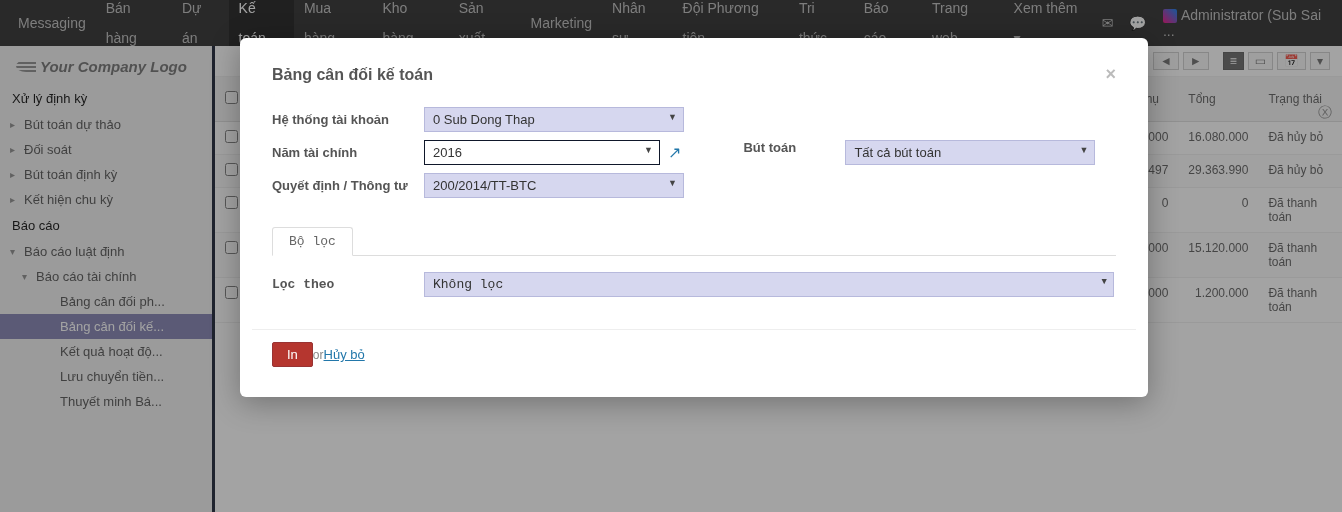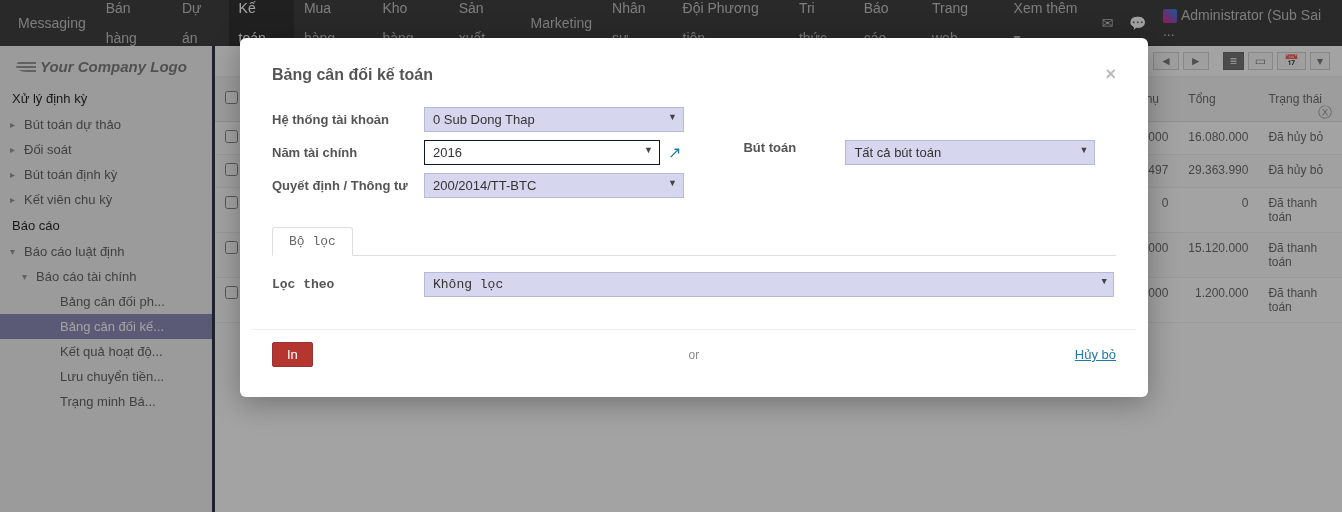"Kết viên chu kỳ" span { text: viên -> hiện }
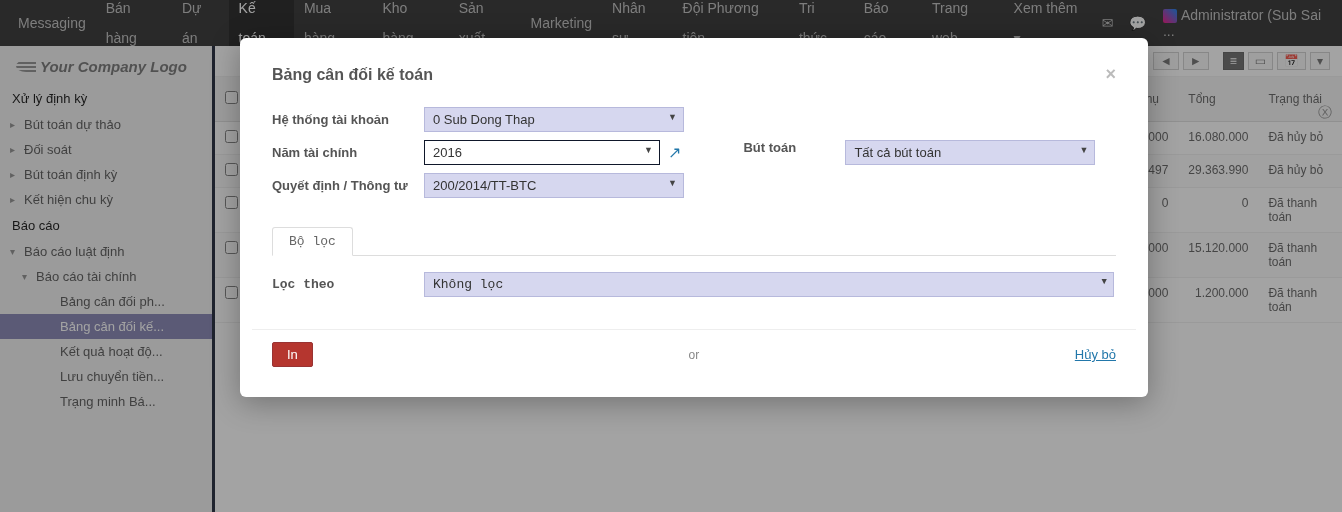"In" .modal-footer { justify-content: space-between -> none }
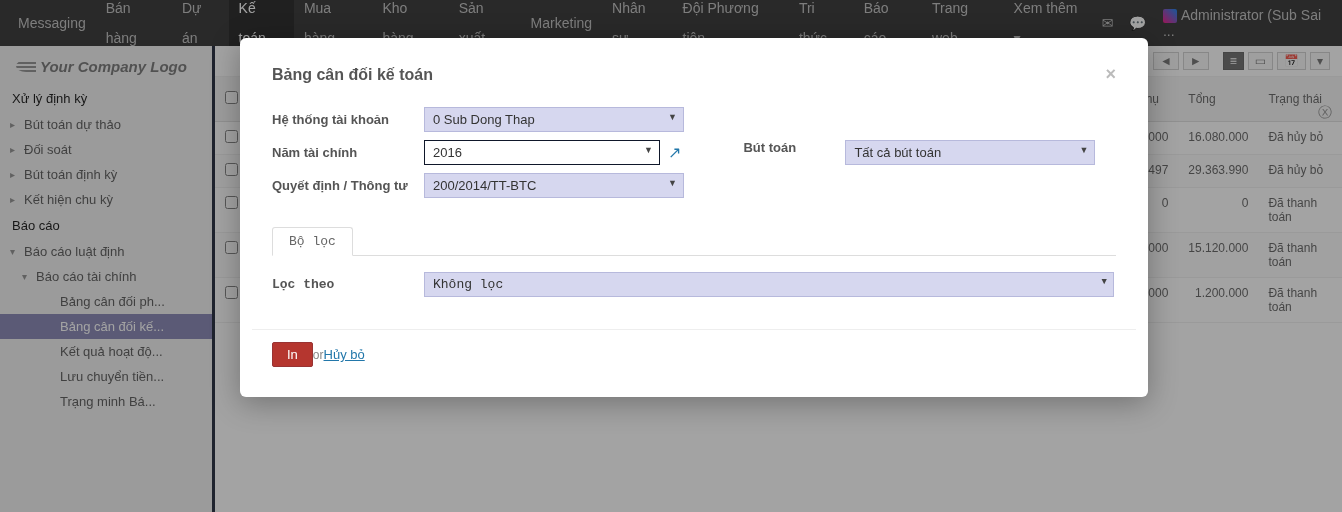"Trạng minh Bá..." li.level3 { text: Trạng -> Thuyết }
